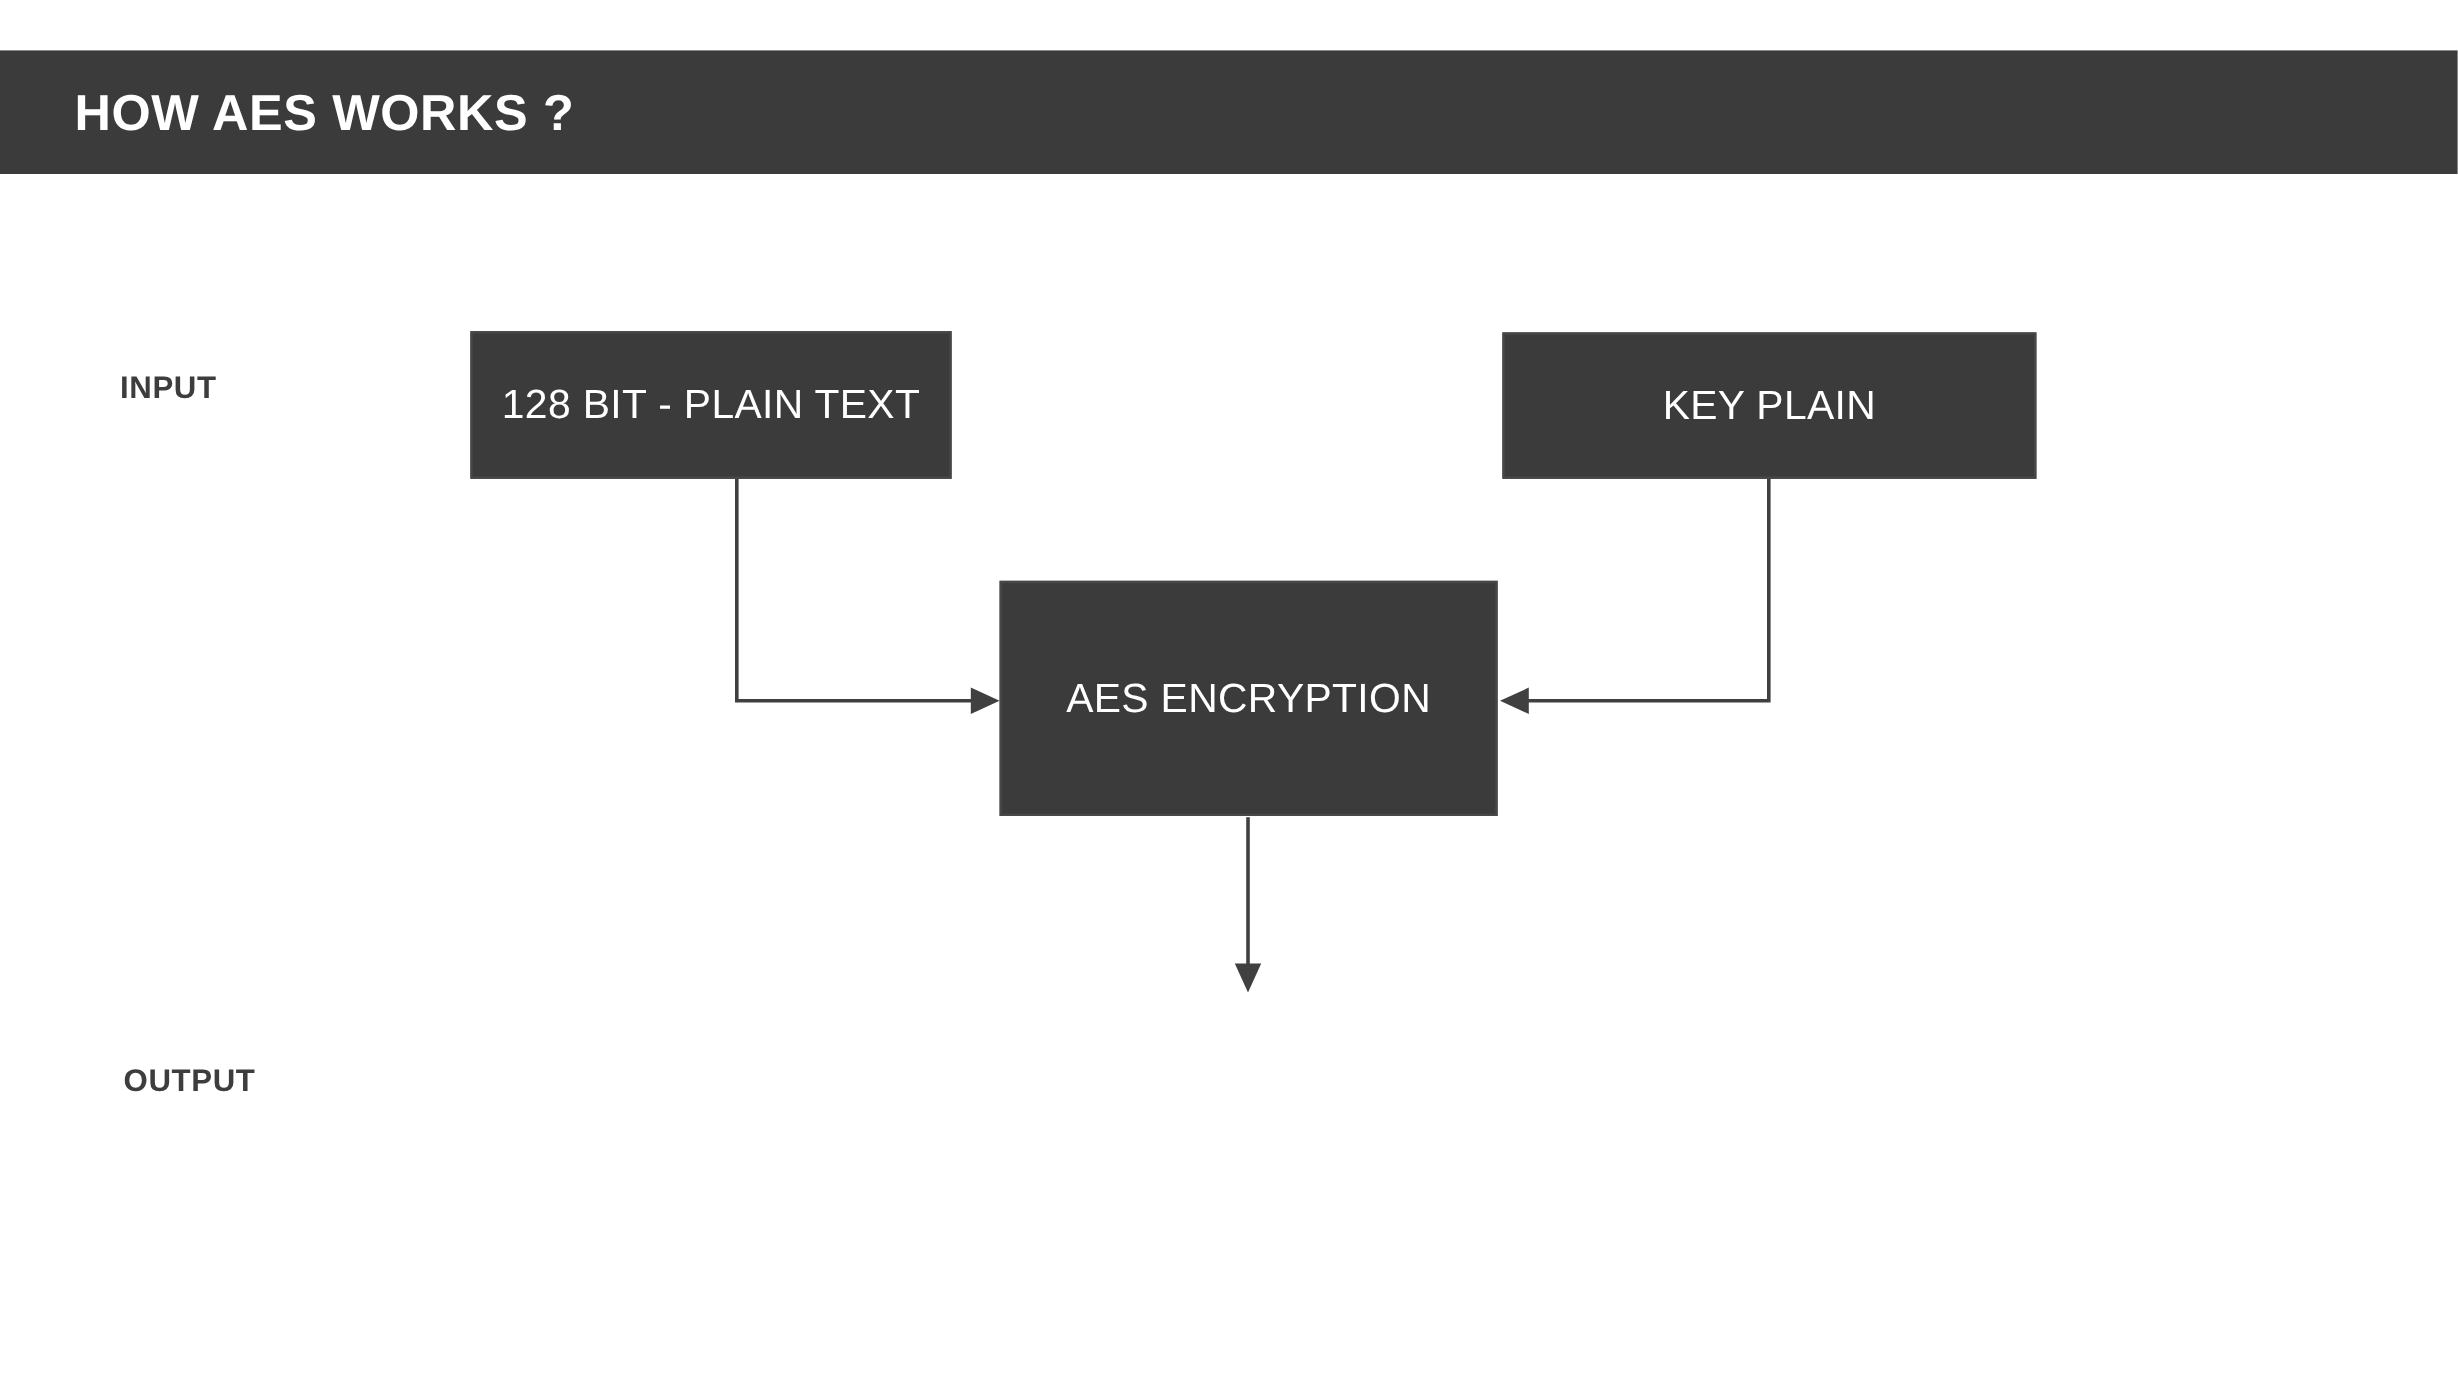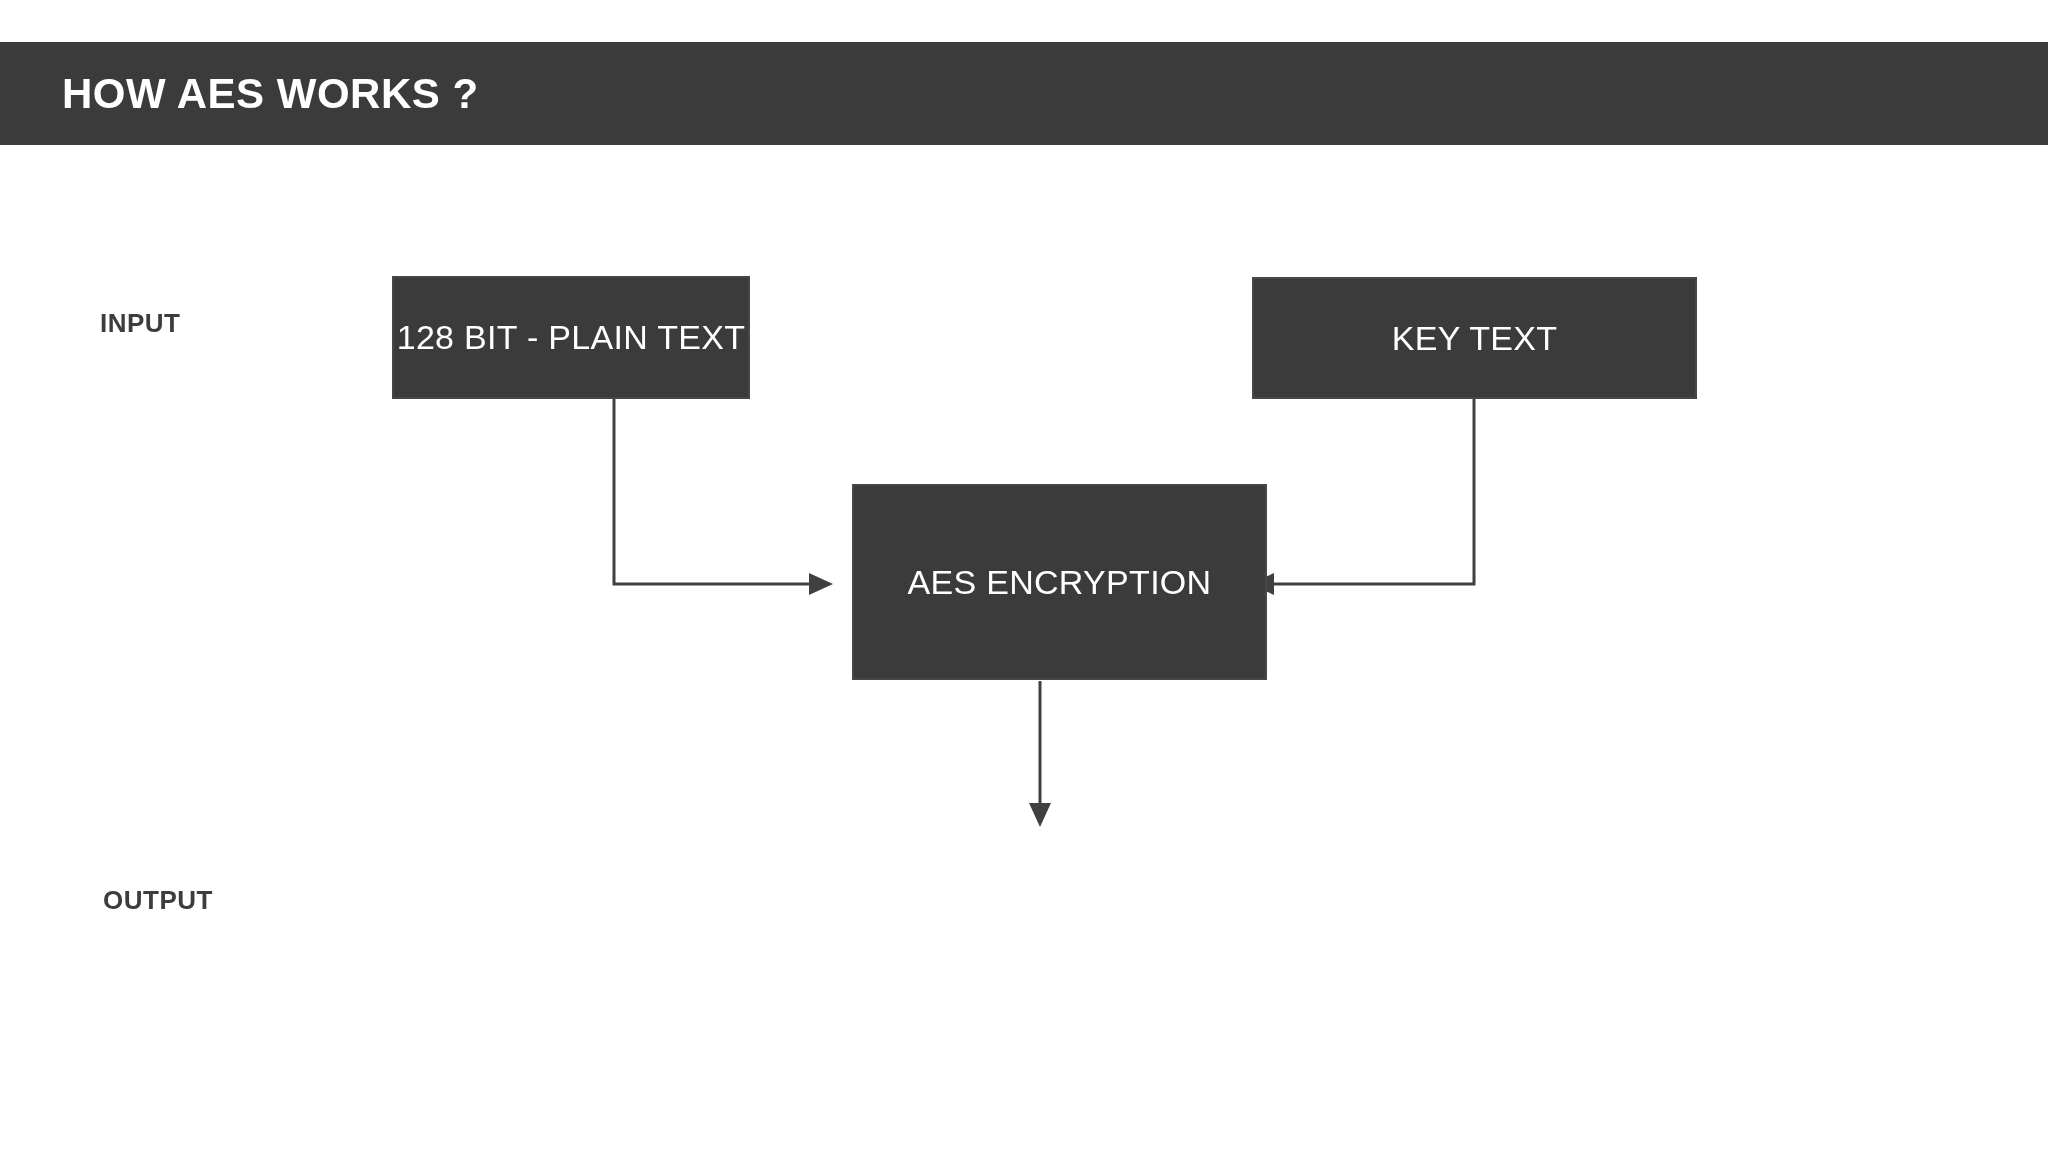"128 BIT - PLAIN TEXT" .node-plain { width: 358px -> 401px }
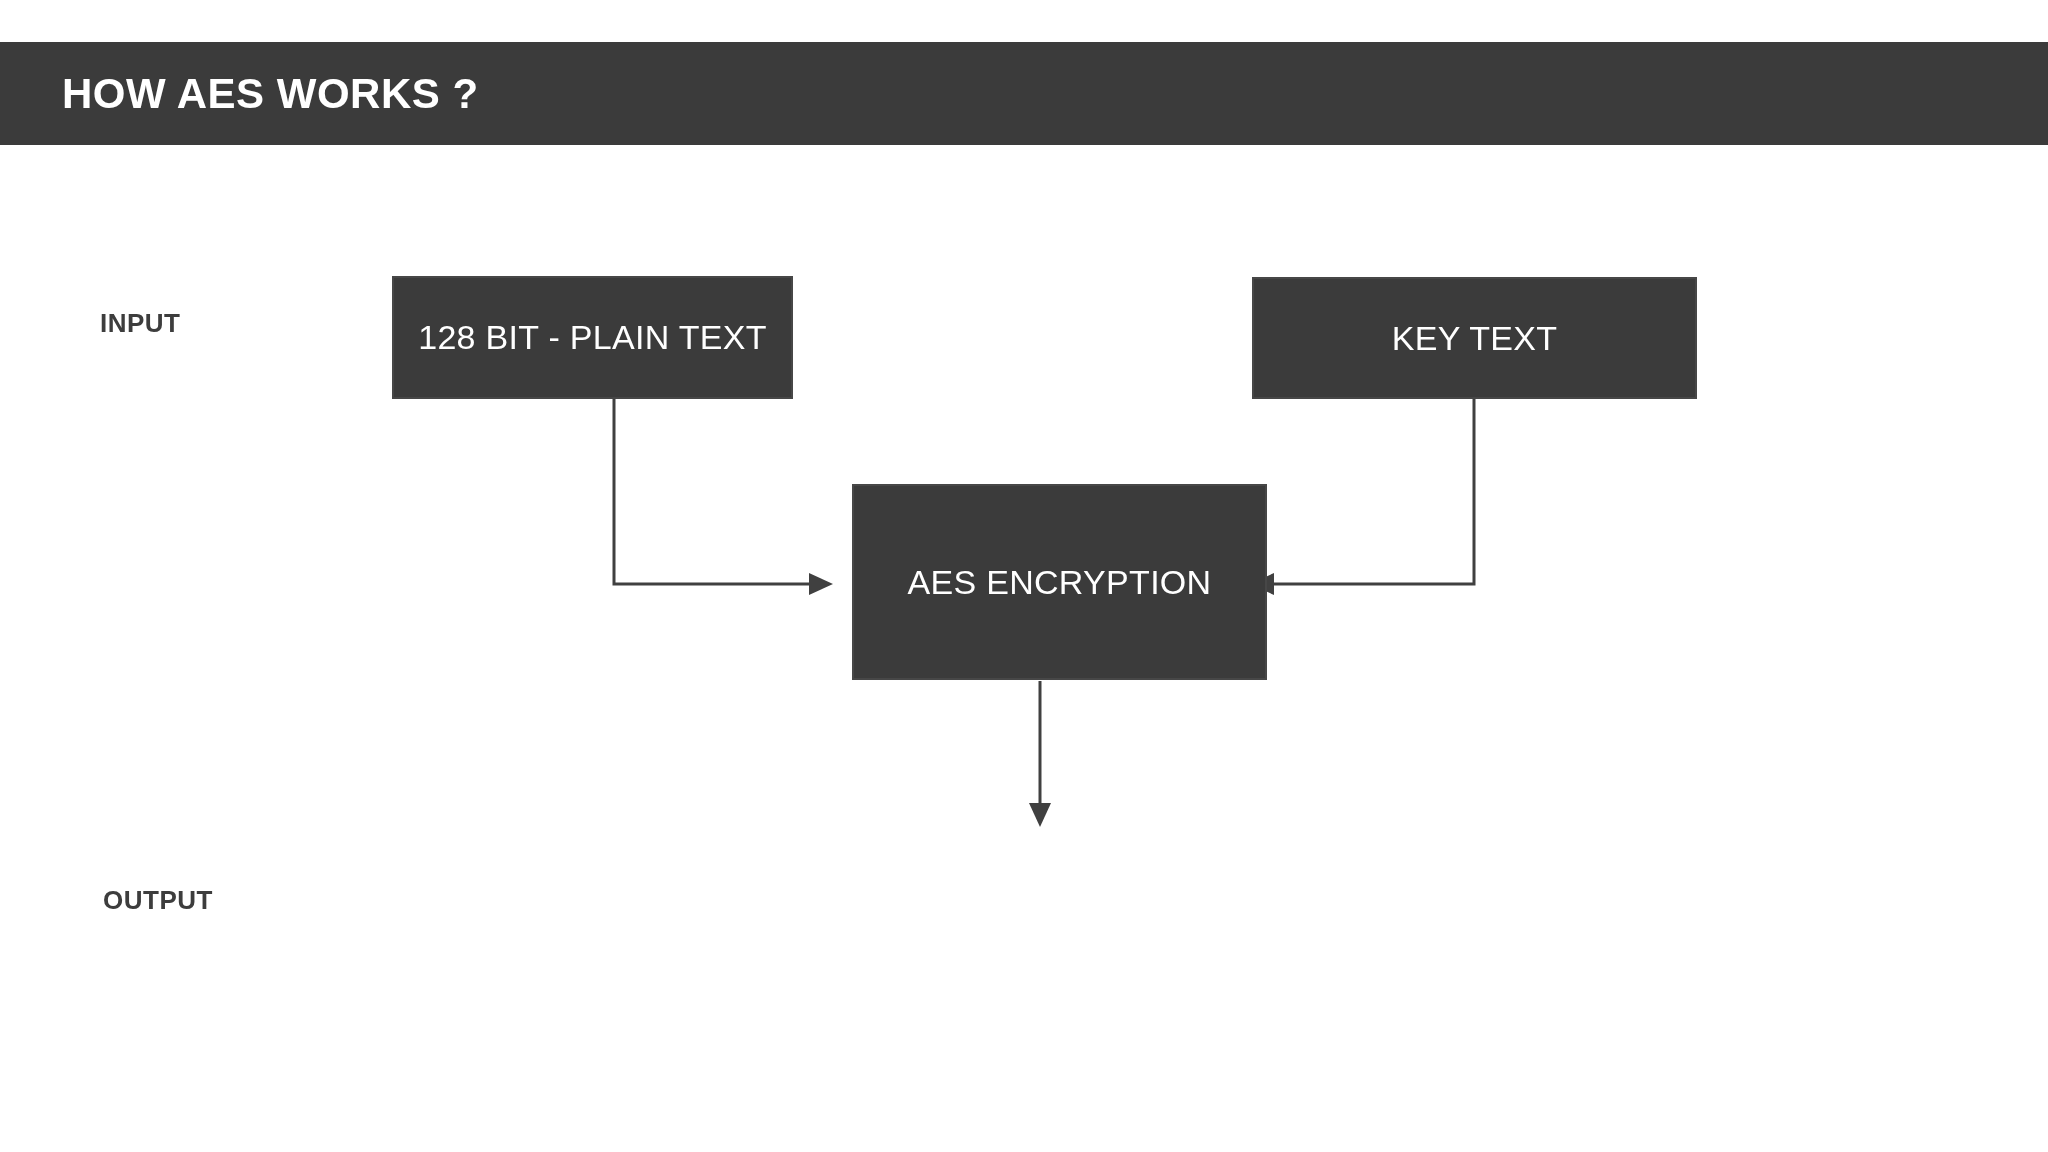"KEY TEXT" span { text: TEXT -> PLAIN }
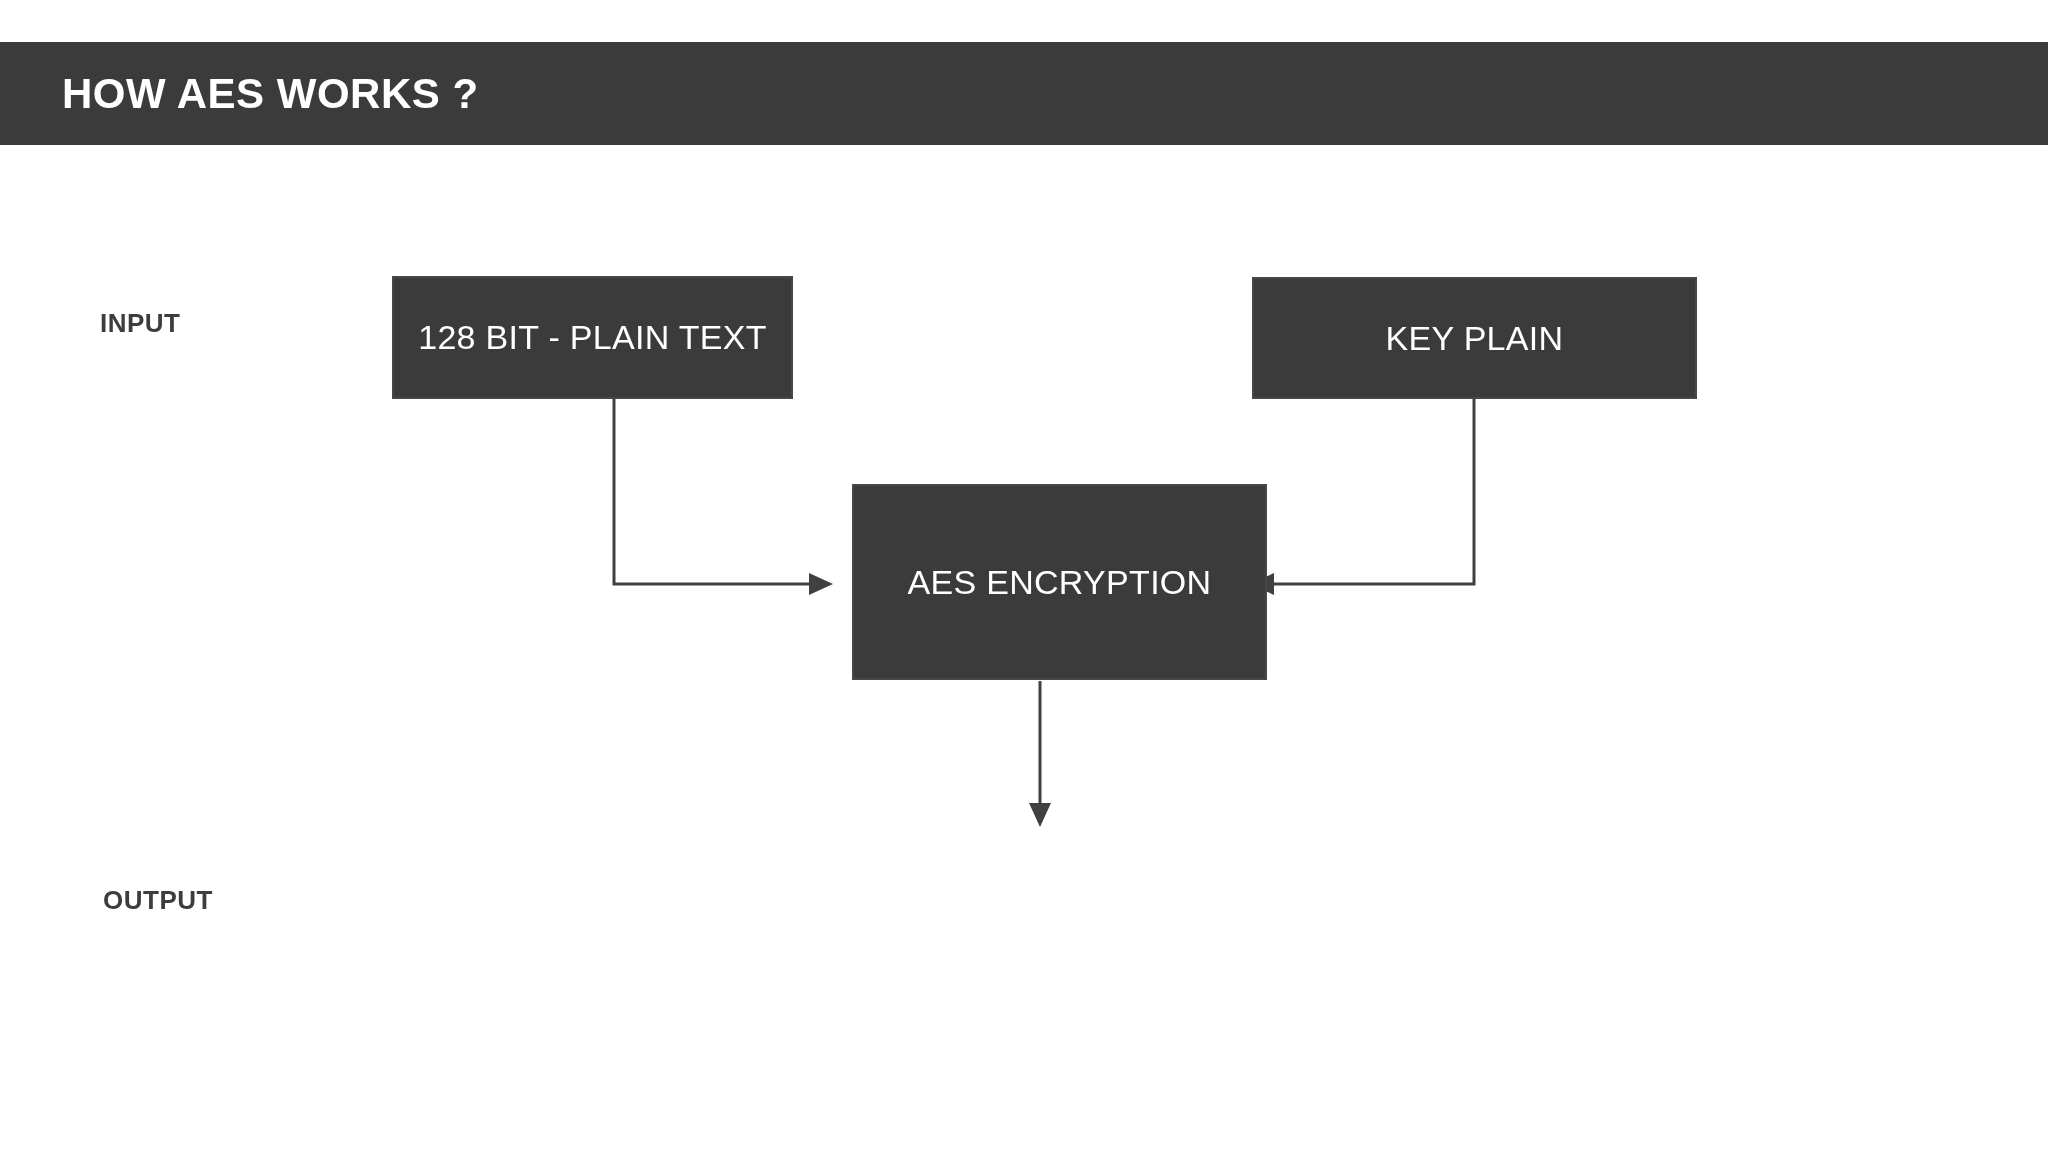"AES ENCRYPTION" .node-aes { margin-left: 19px -> none }
